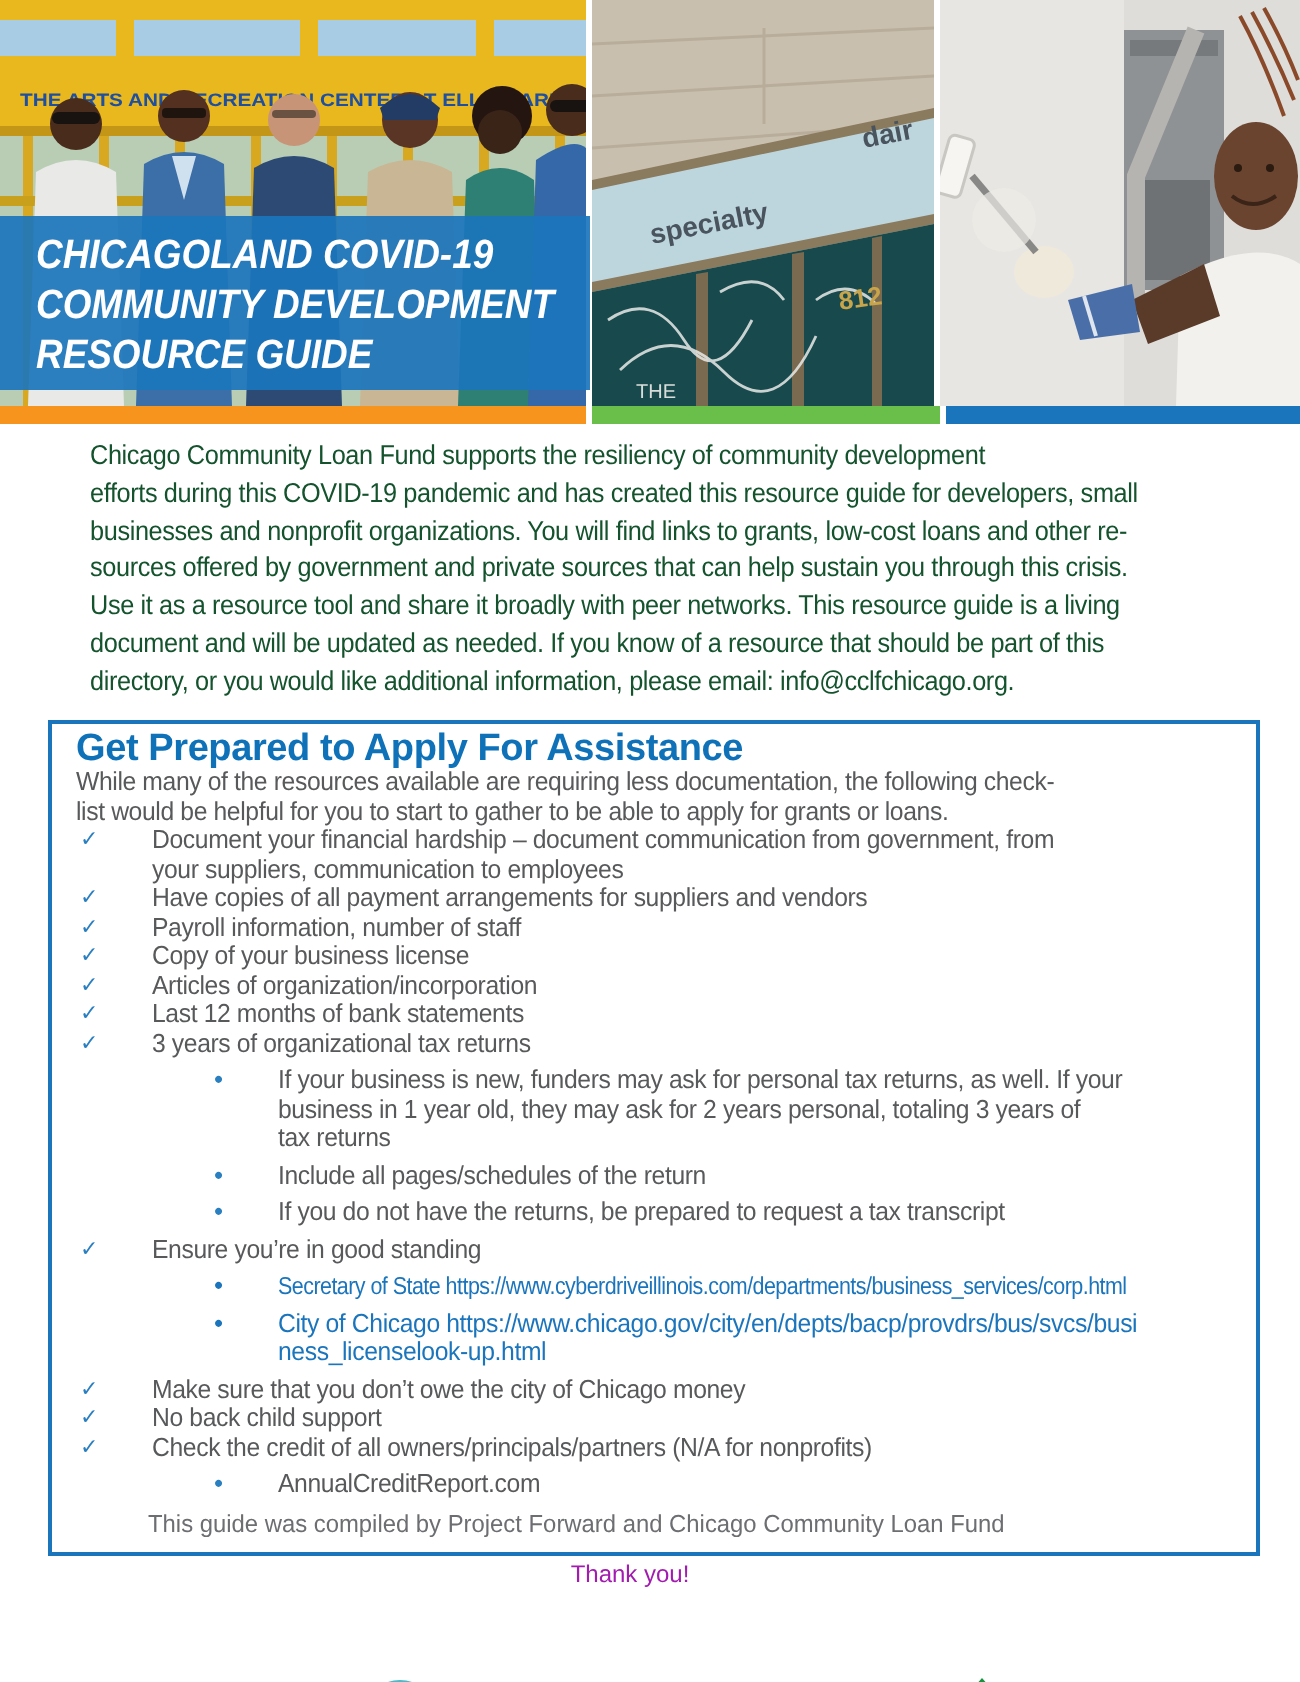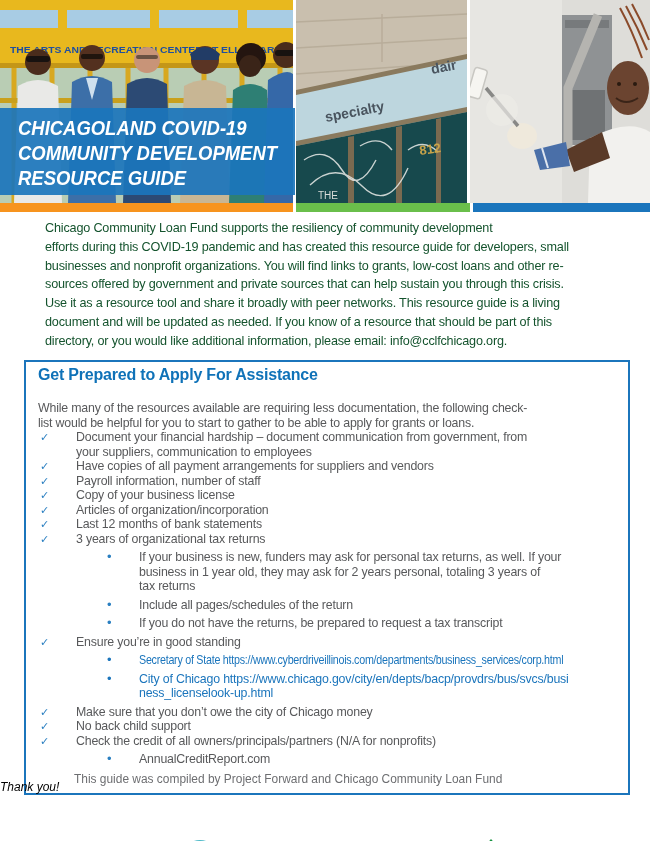"Get Prepared to Apply For" .box-heading { font-size: 16px -> 19px; margin-bottom: 18px -> 1px }
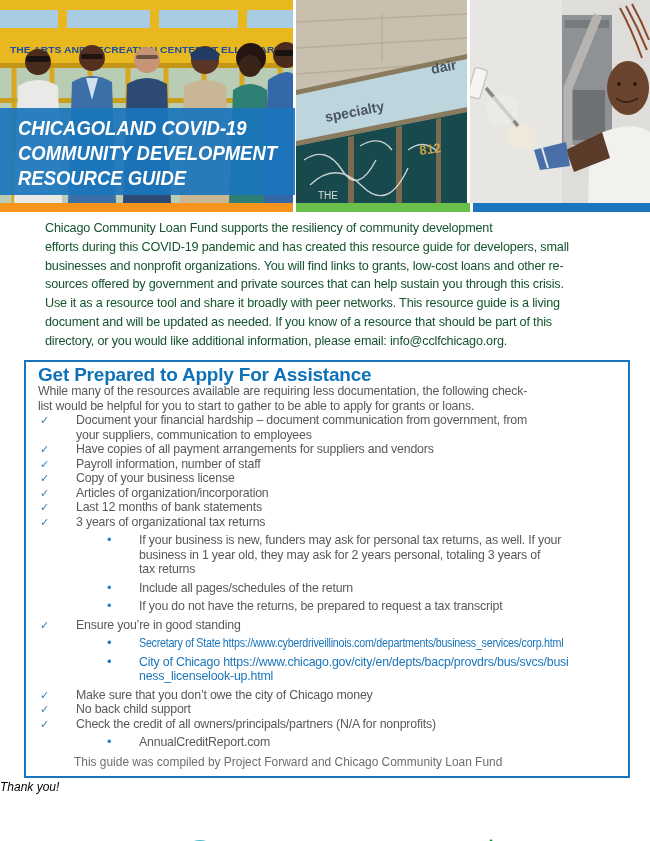"Thank you!" .thankyou { color: #000000 -> #a21caf; font-style: italic -> none; text-align: none -> center }
